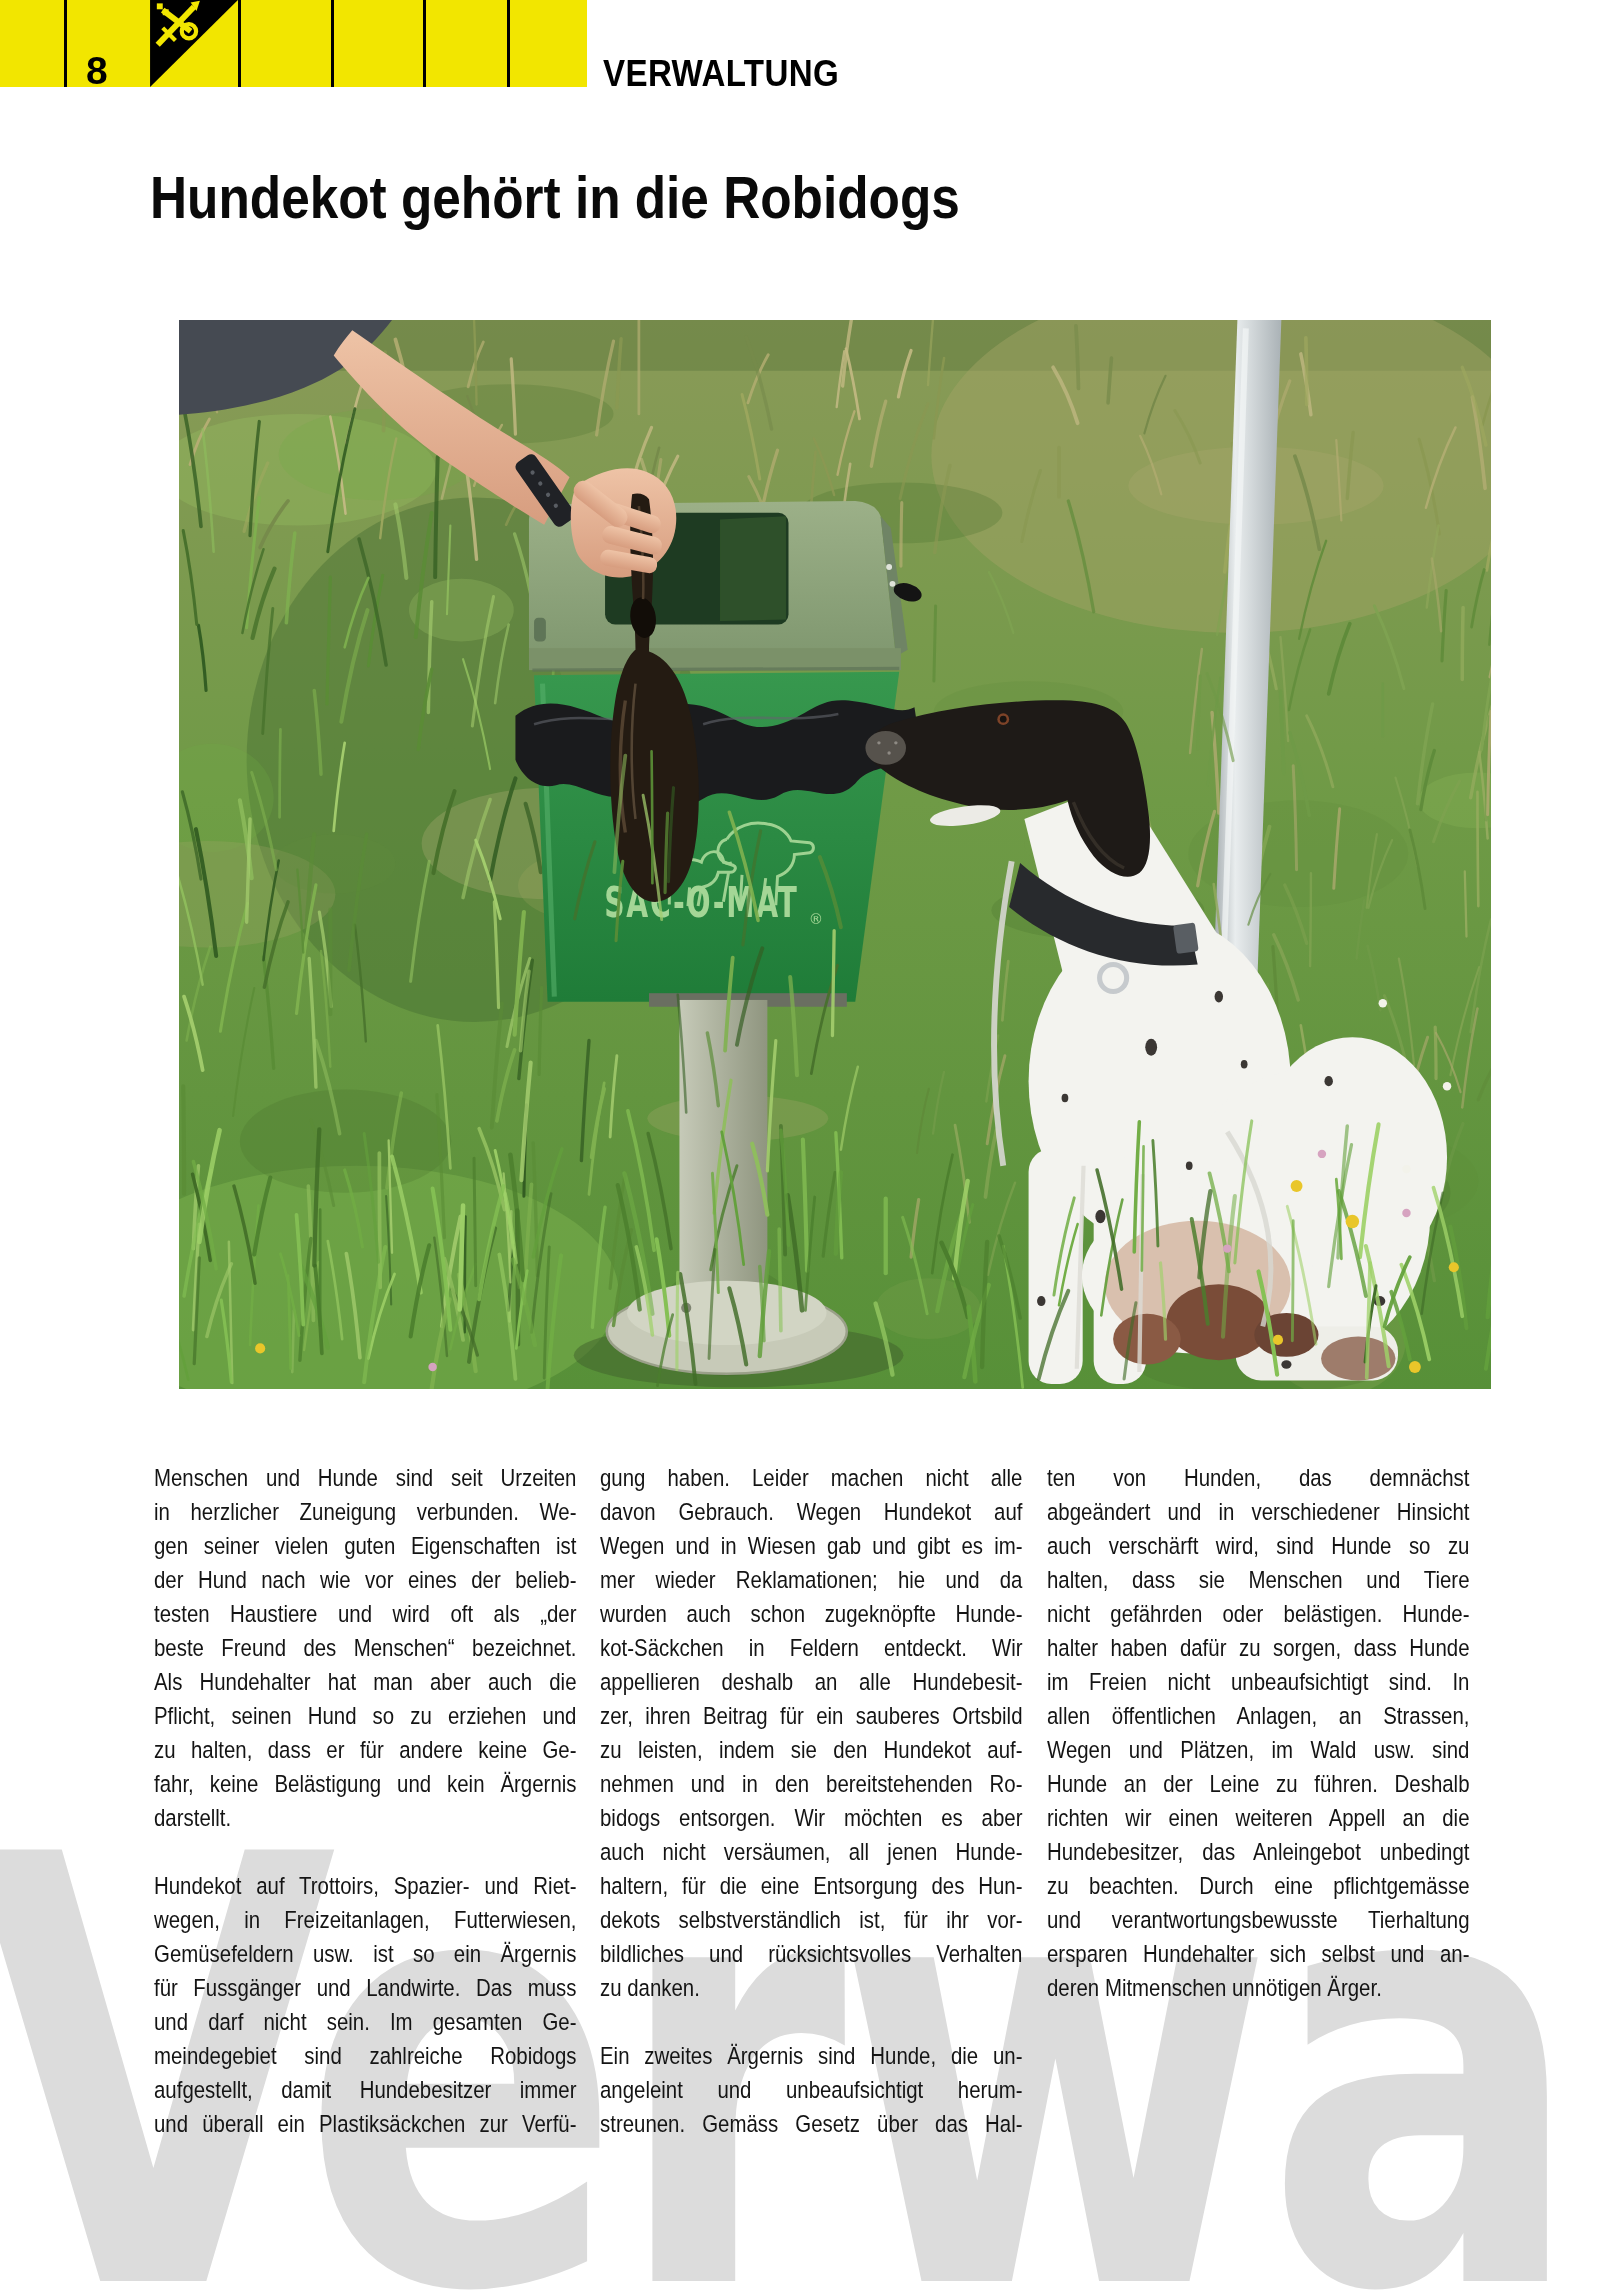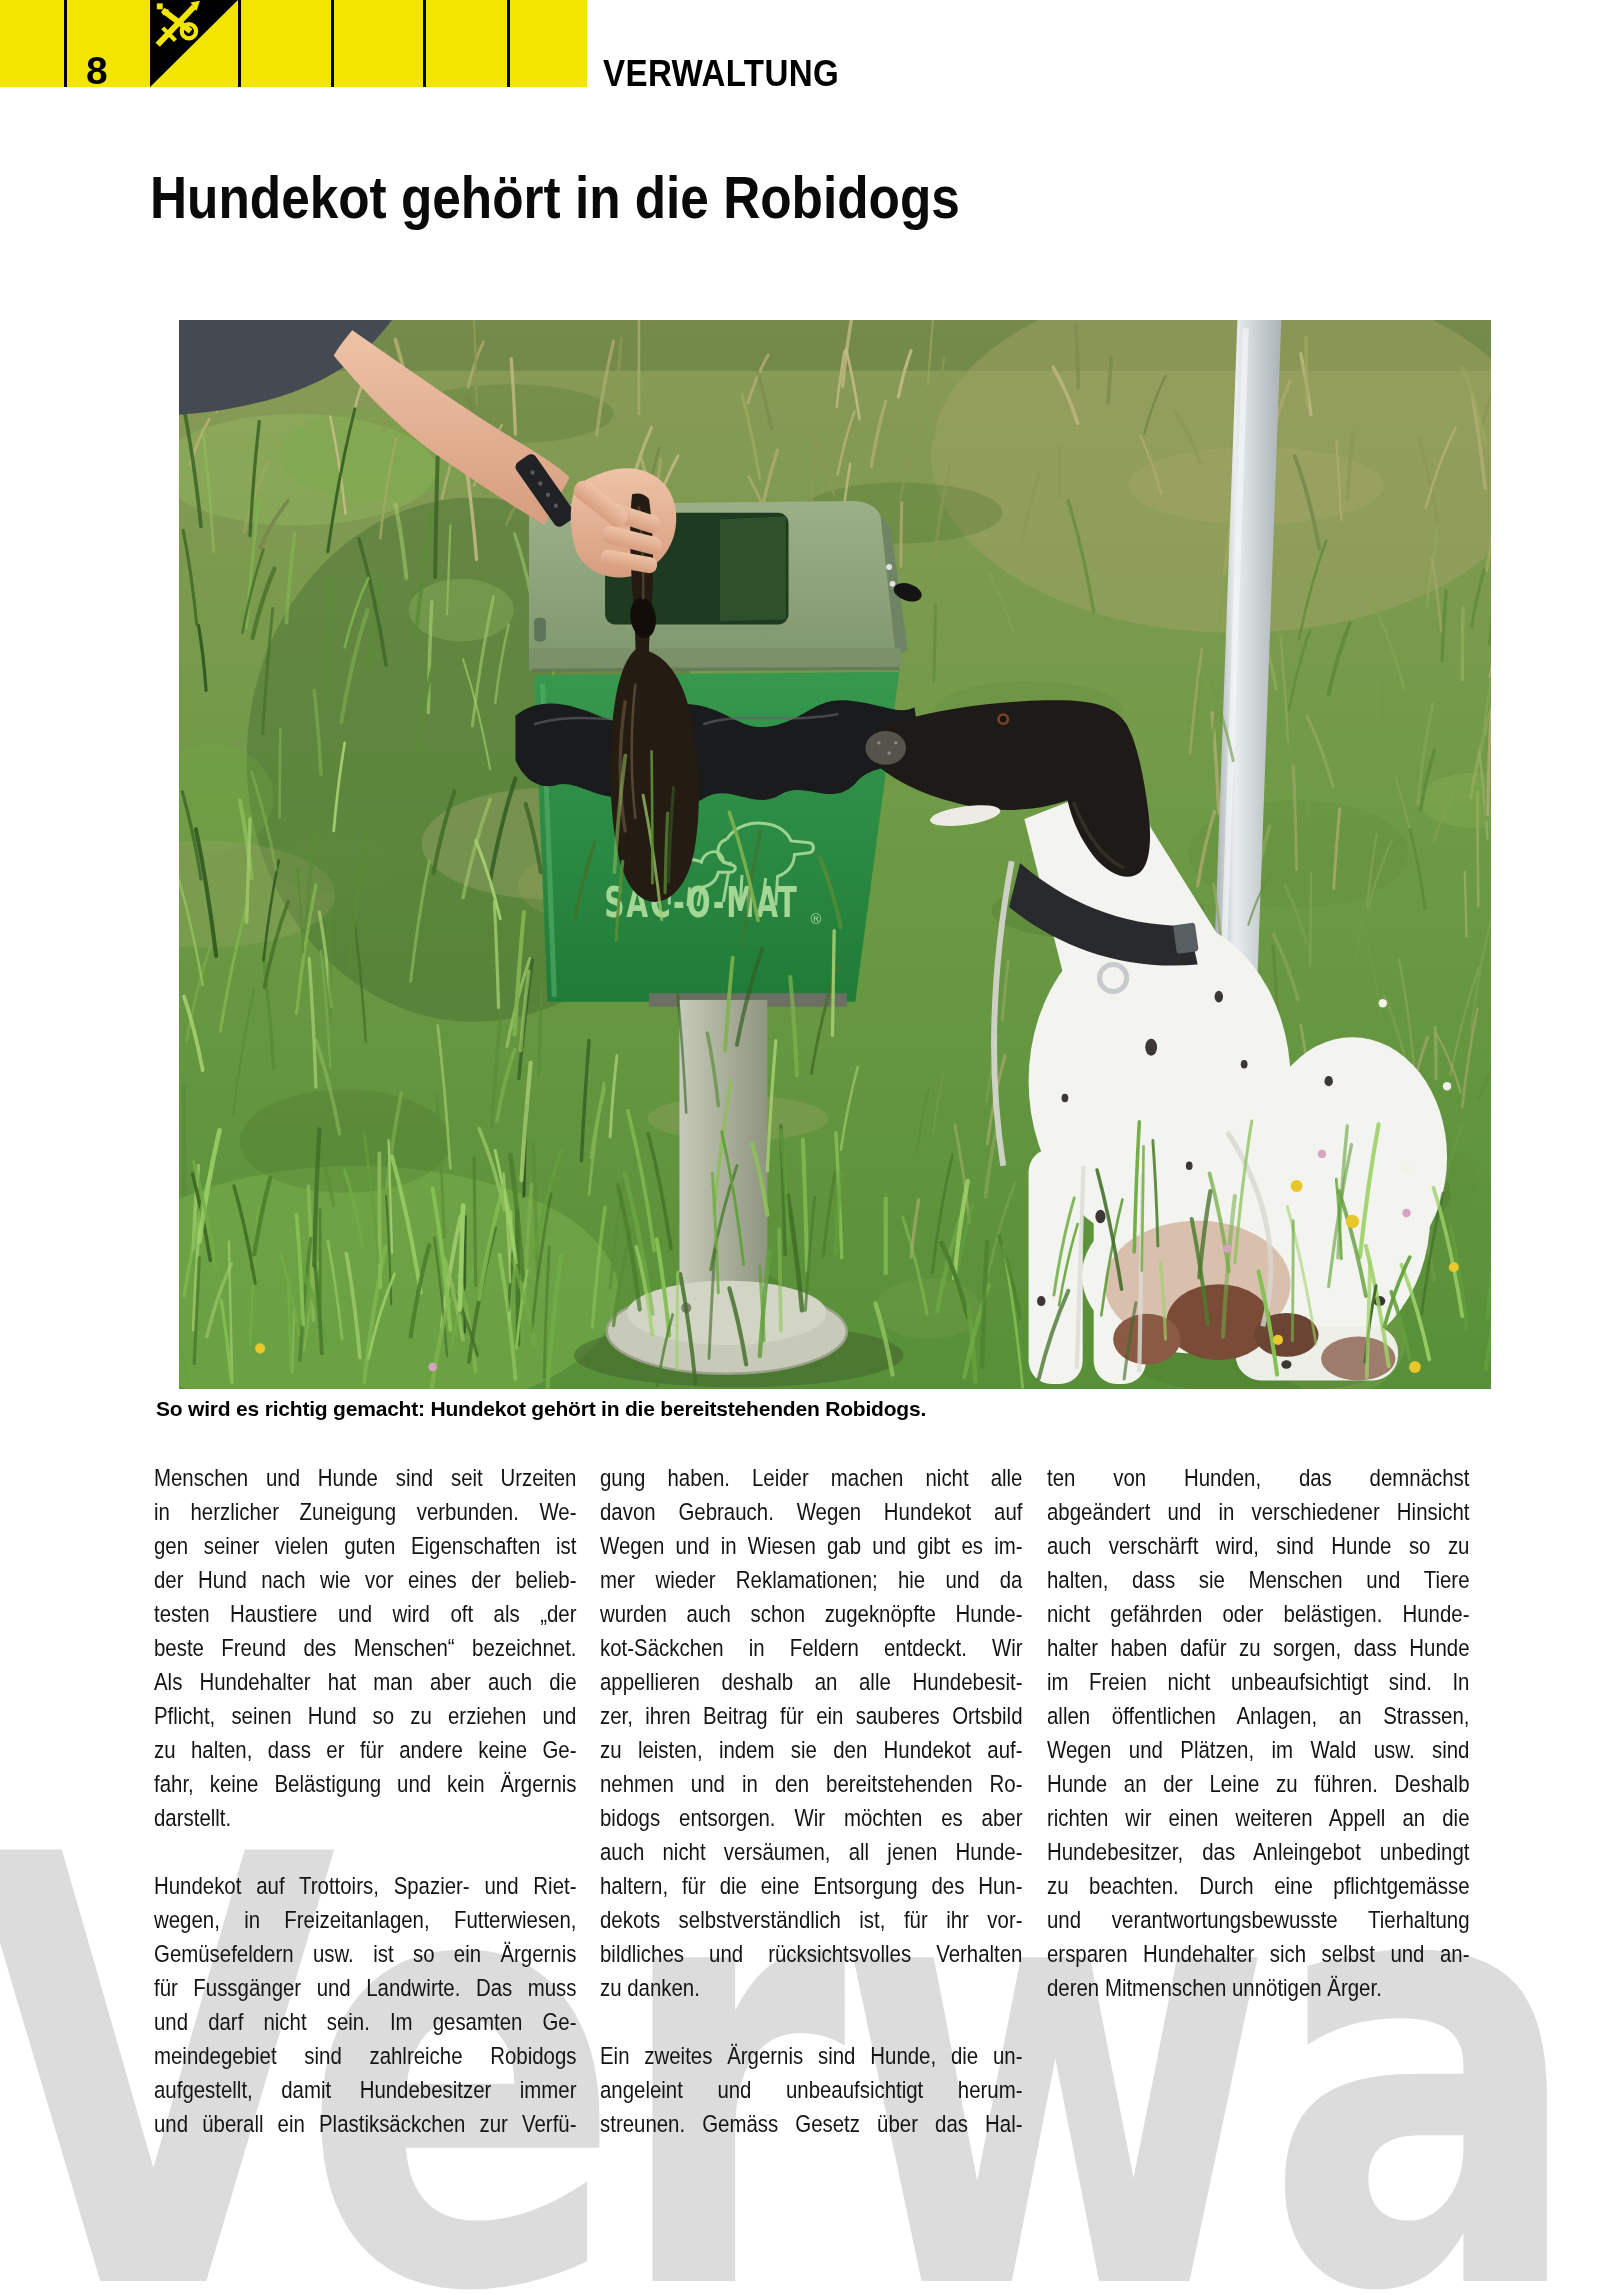"So wird es richtig gemacht:" figcaption.caption { html: <figcaption>So wird es richtig gemacht: Hundekot gehört in die bereitstehenden Robidogs.</figcaption> -> none }
